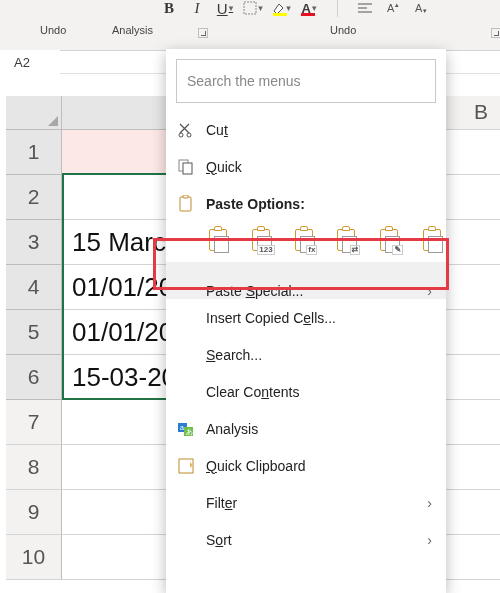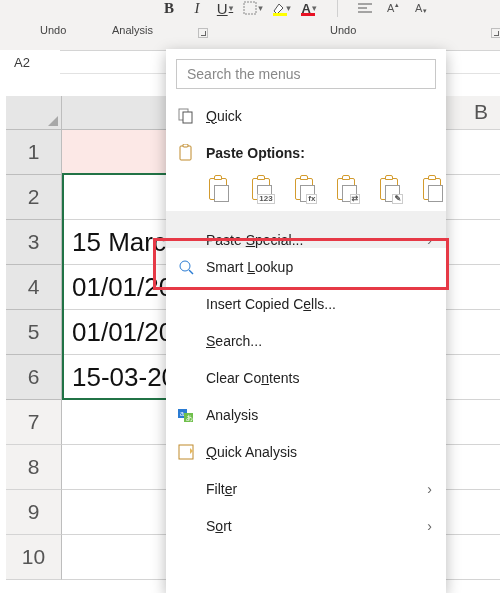"Search the menus" .search { height: 30px -> 44px }
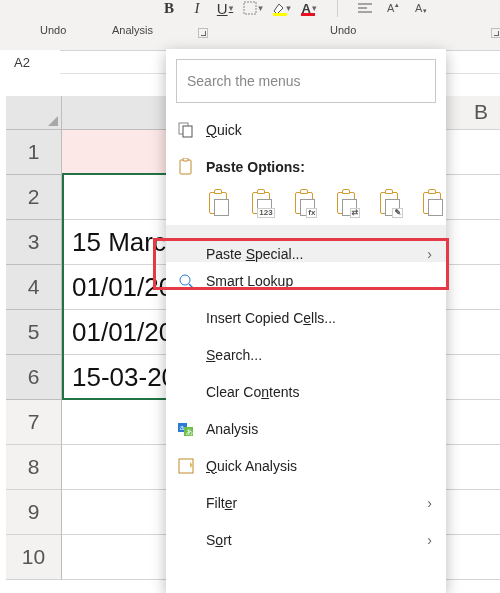"Cut" div.mitem { html: none -> <div> <span> <svg> <path></path> <circle></circle> <circle></circle> </svg> </span> <span>Cu<span>t</span></span> </div> }
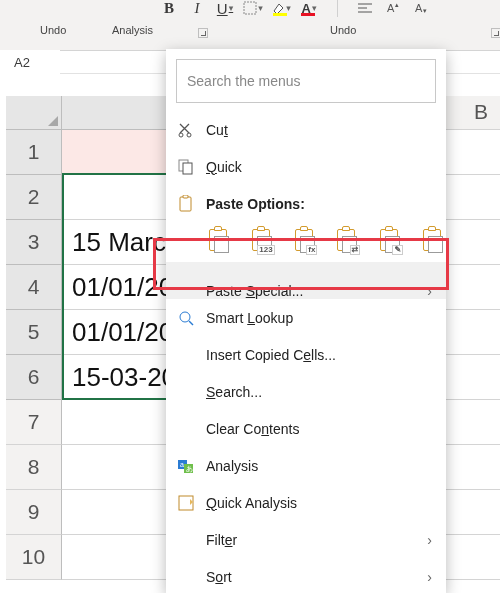"Smart Lookup" div.mitem { html: <div> <span> <svg> <circle></circle> <line></line> </svg> </span> <span>Smart <span>L</span>ookup</span> </div> -> none }
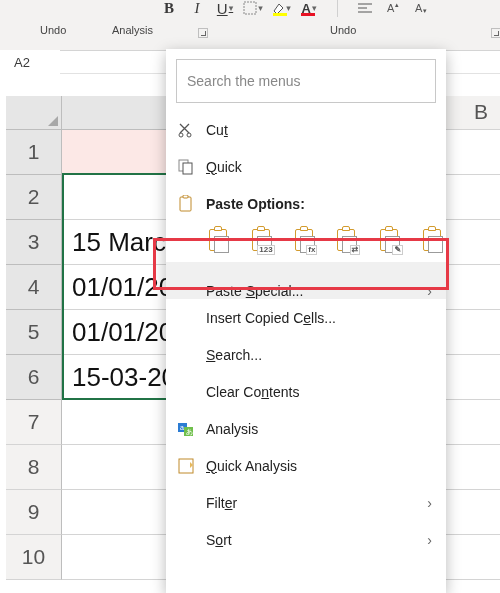"Quick Analysis" span.u { text: Analysis -> Clipboard }
